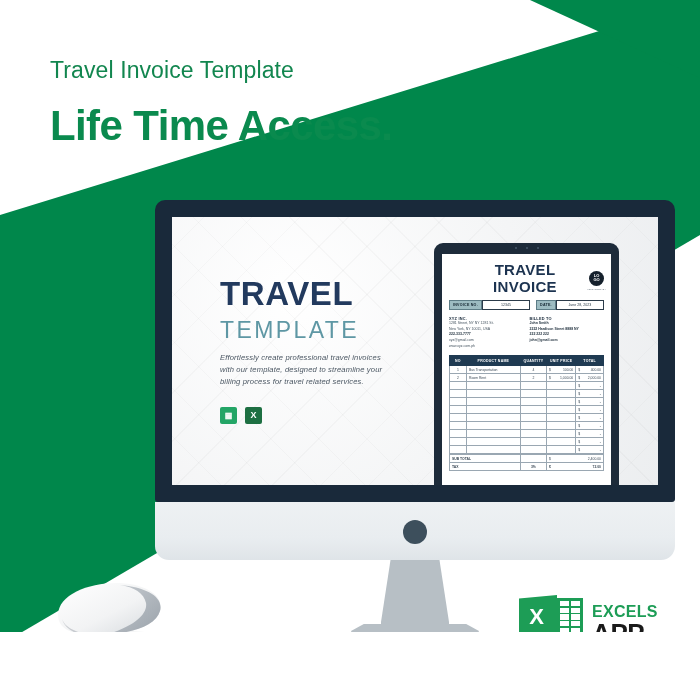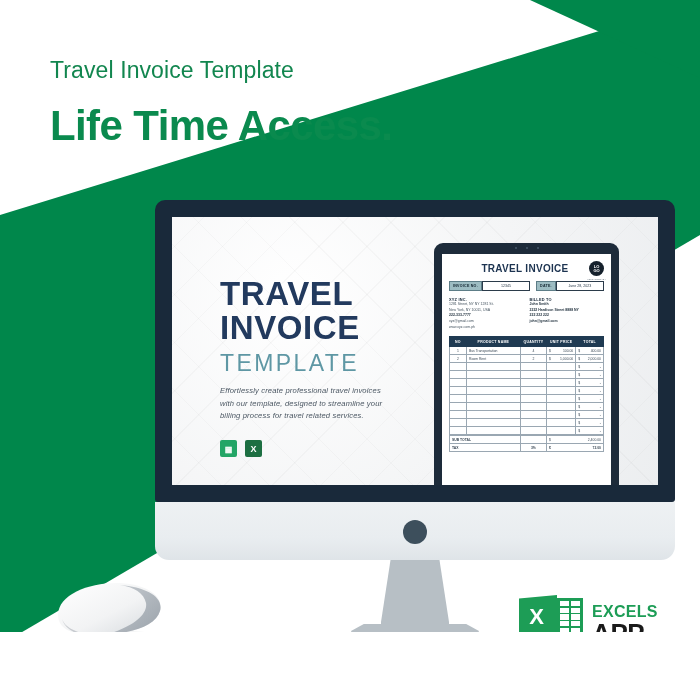"TRAVEL INVOICE" .inv-title { font-size: 10px -> 15px }
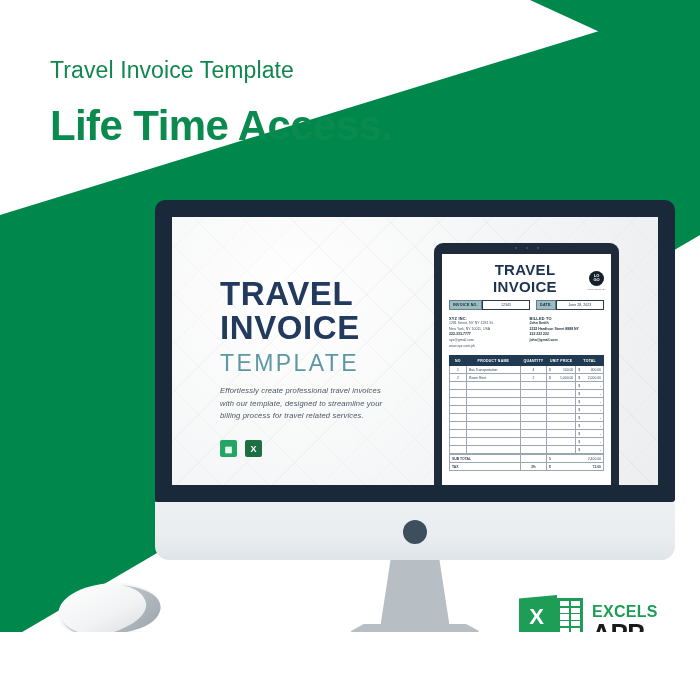"INVOICE" div.slide-h1 { html: <div>INVOICE</div> -> none }
